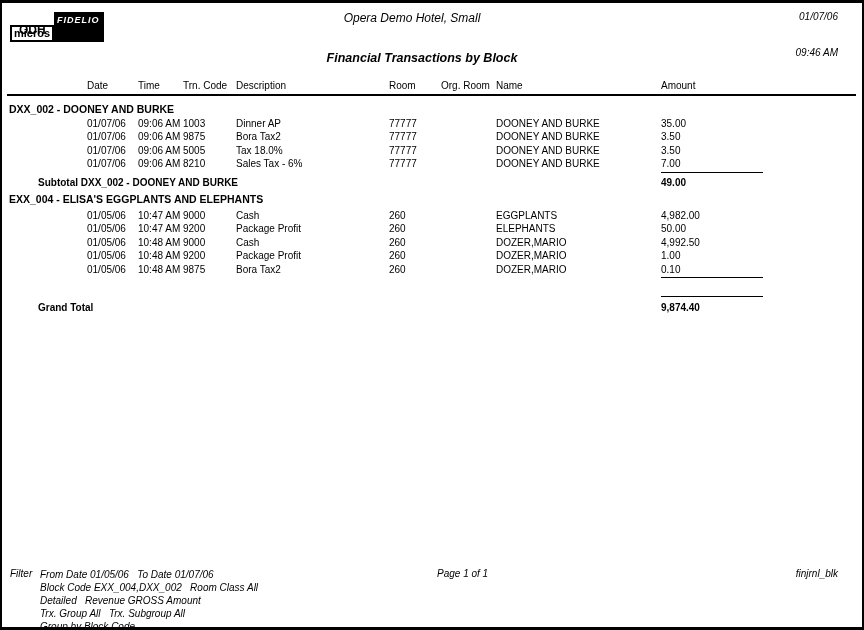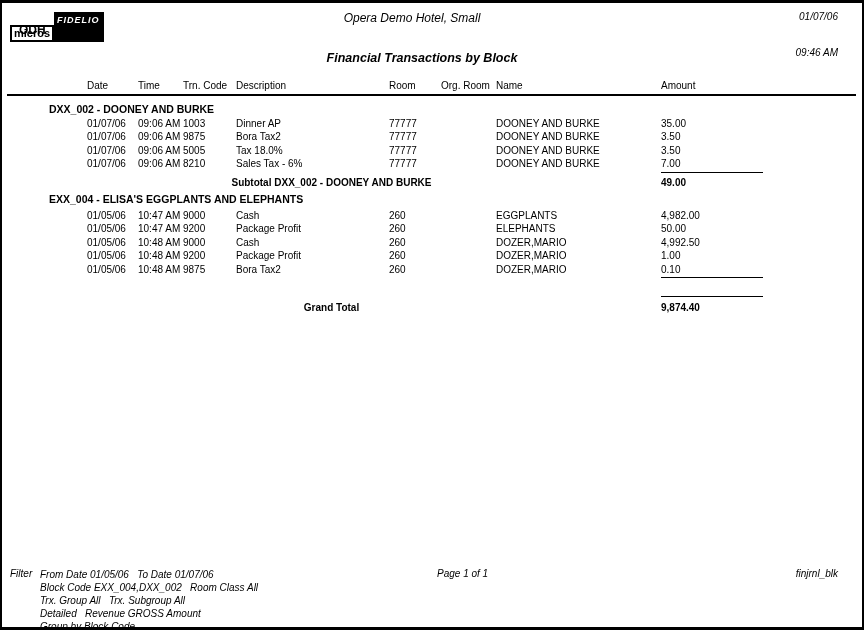"DXX_002 - DOONEY AND BURKE" .group-title { margin-left: 40px -> none }
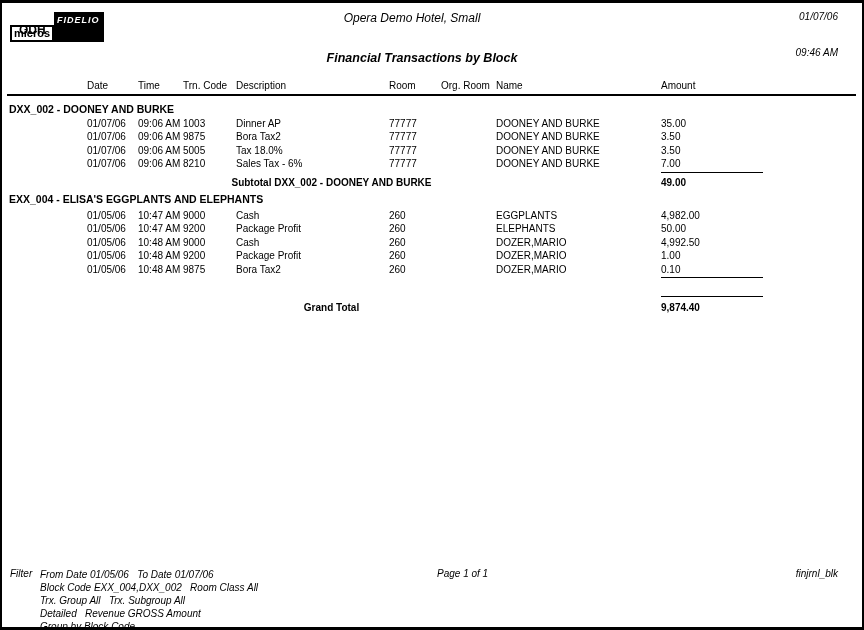"Subtotal DXX_002 - DOONEY AND" .sub-label { padding-left: none -> 36px; text-align: center -> left }
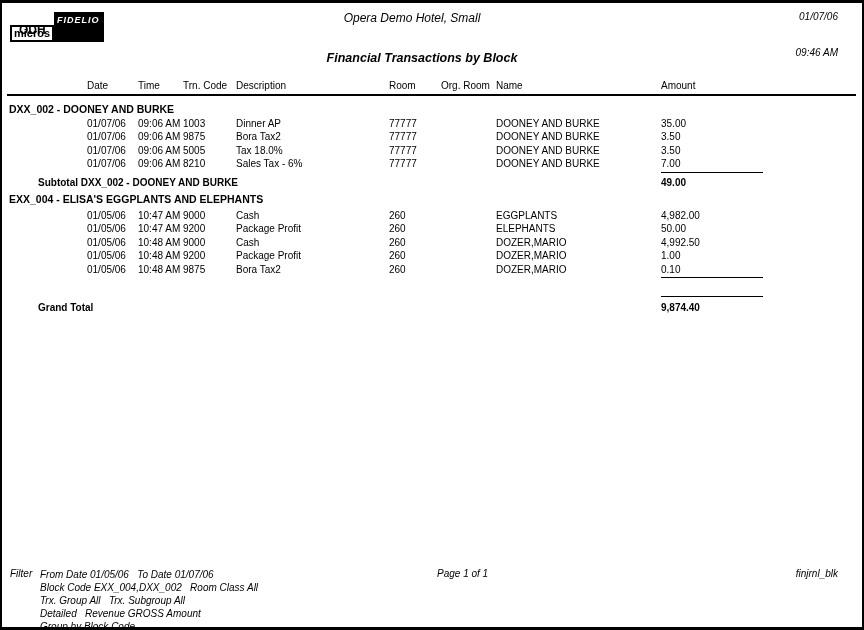"Trx. Group All Trx. Subgroup" div { order: before "Detailed Revenue GROSS Amount" -> after "Detailed Revenue GROSS Amount" }
